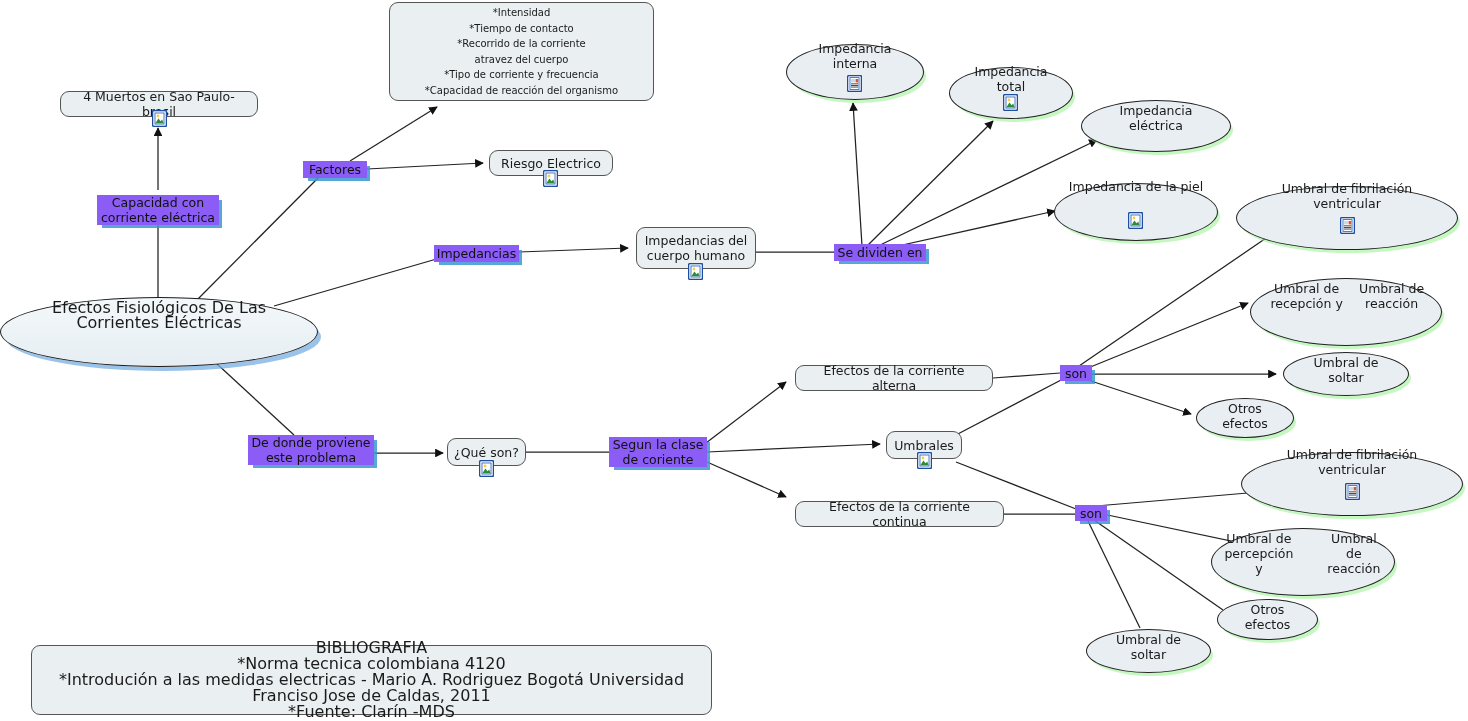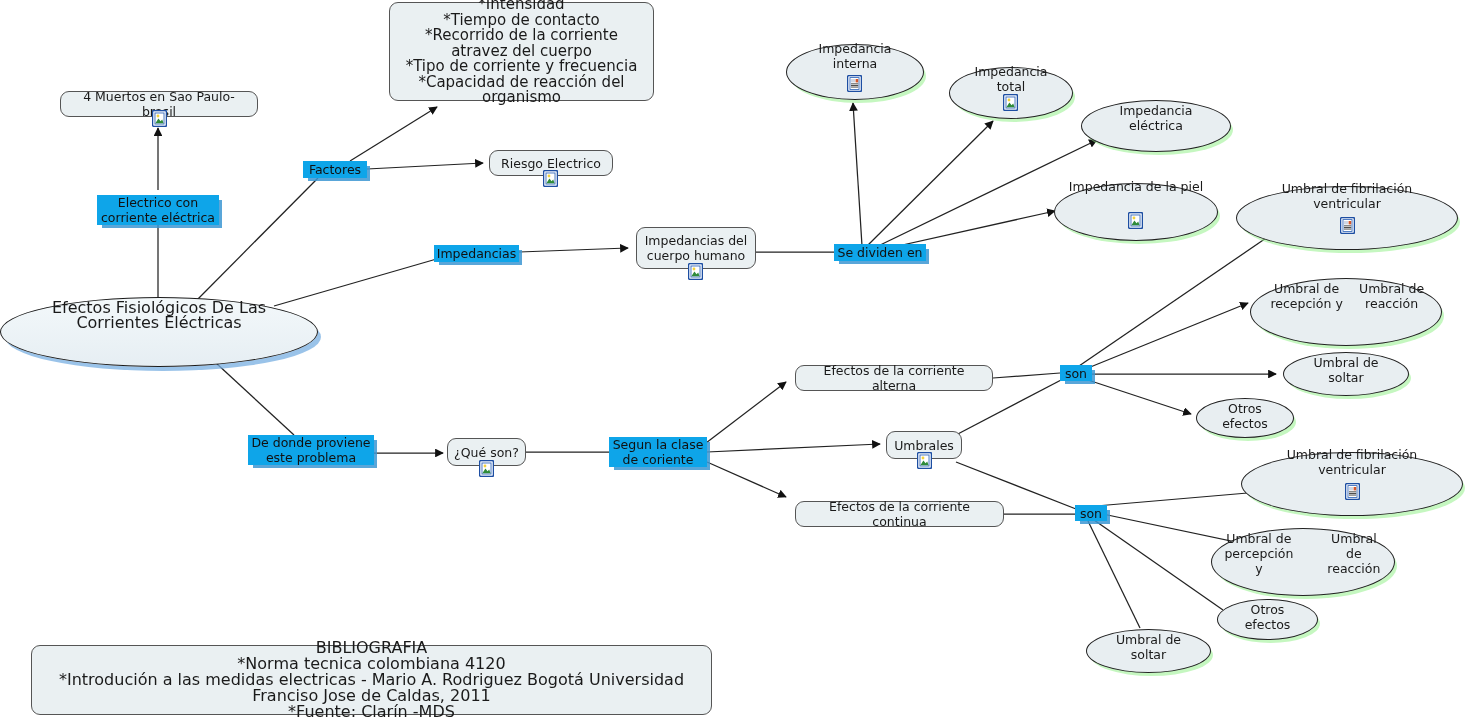"*Intensidad" .rnode.big { font-size: 15px -> 10px }
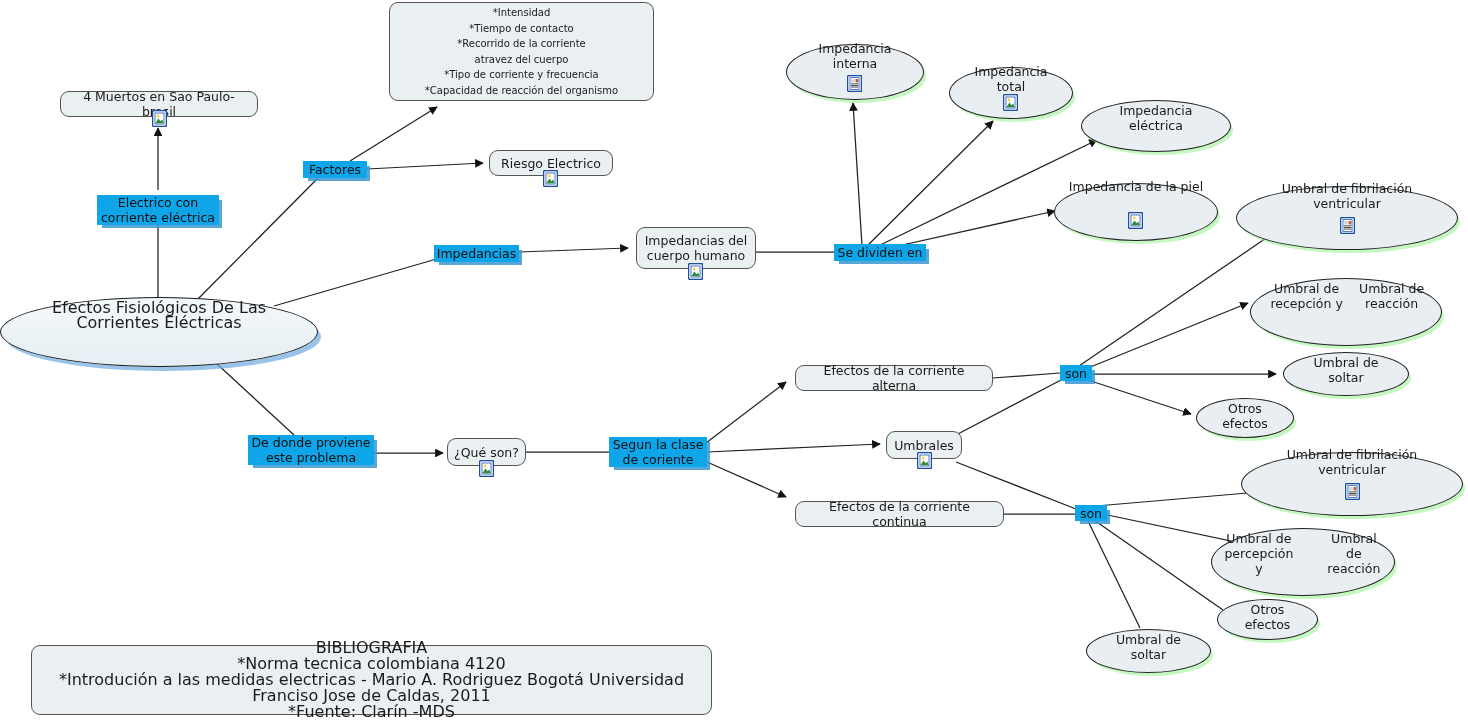"Factores" .lnode { background: #0ea5e9 -> #8b5cf6 }
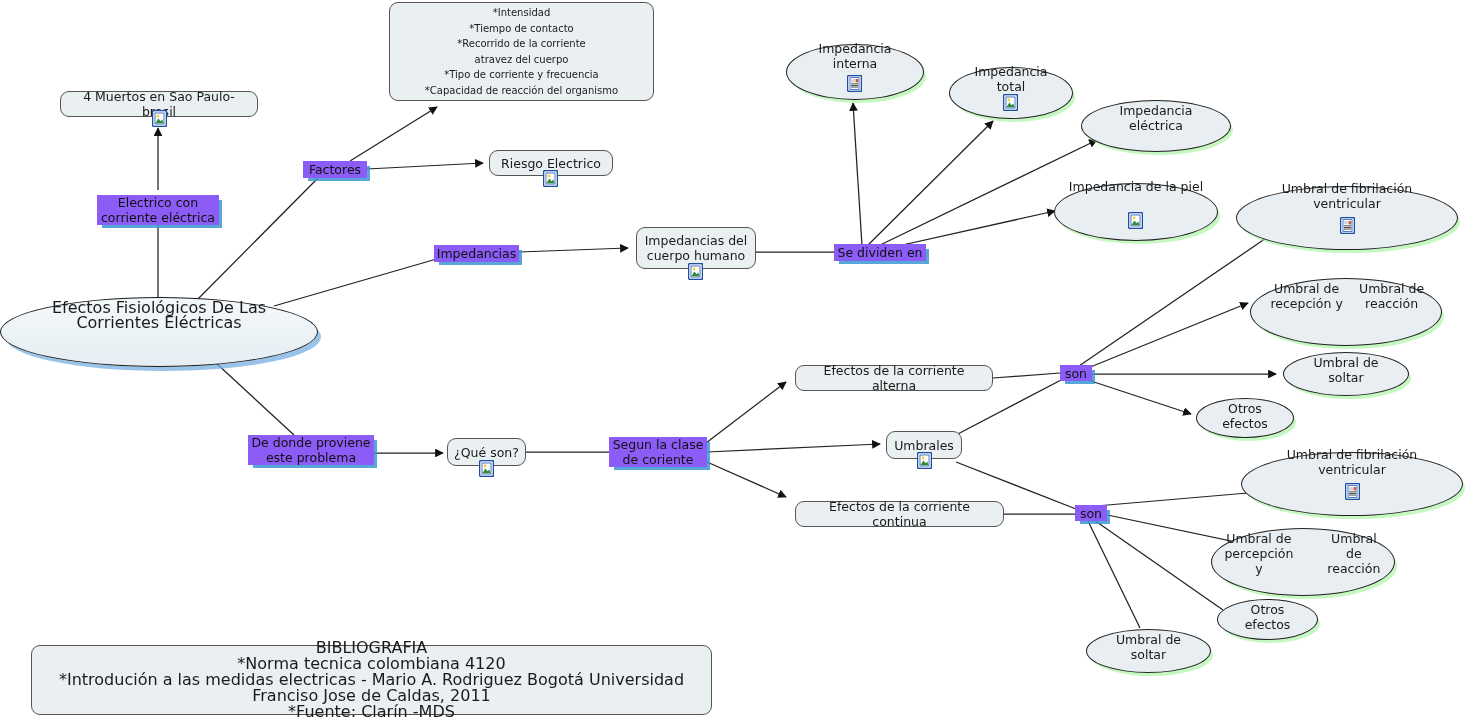"Electrico con" span { text: Electrico -> Capacidad }
